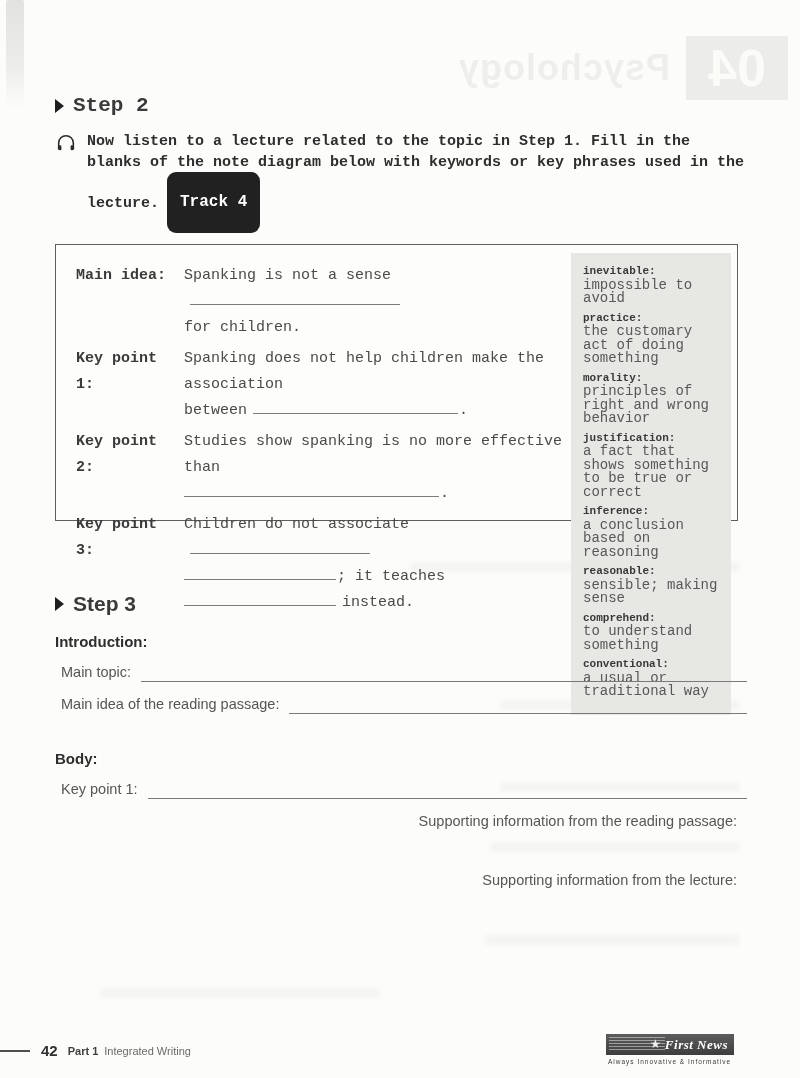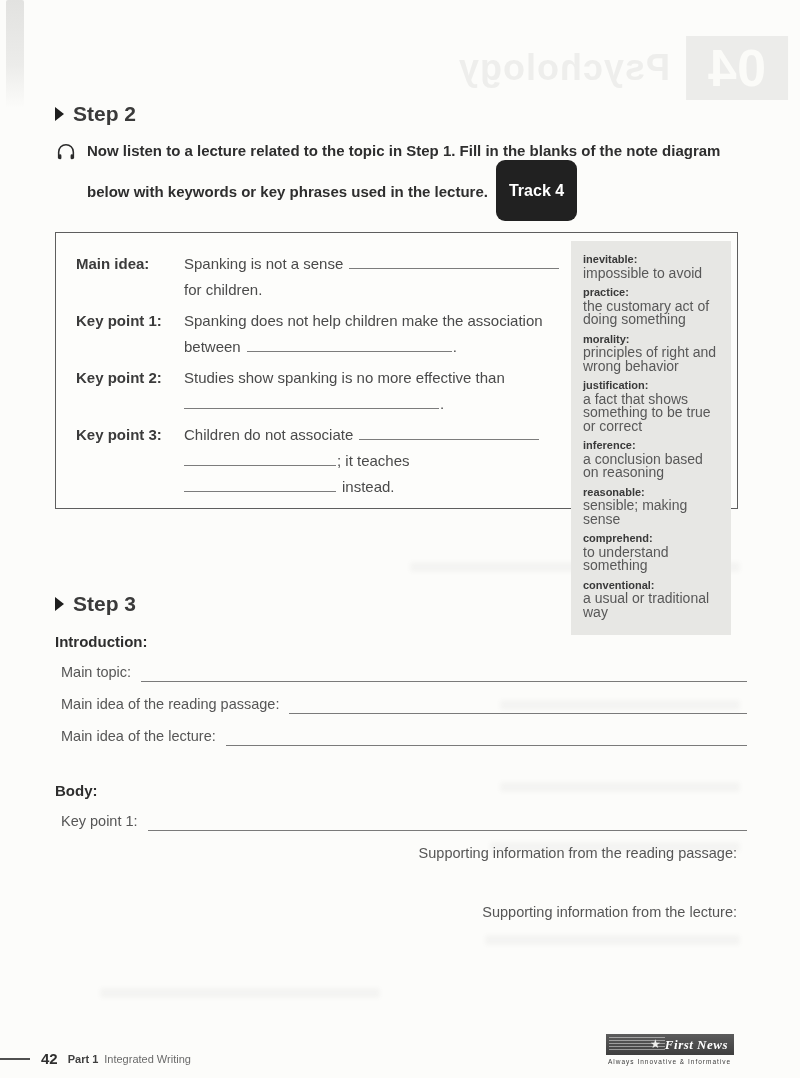"Step 2" .step2 { font-family: none -> Liberation Mono, monospace; top: 102px -> 94px }
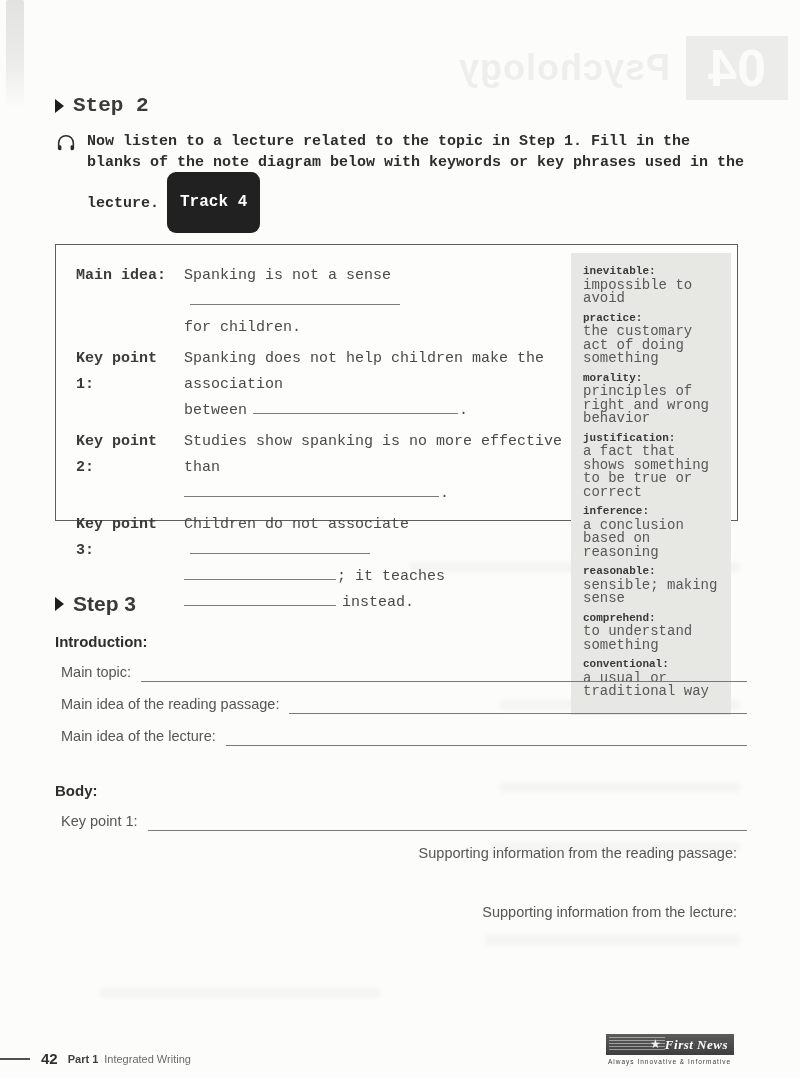"Main idea of the lecture:" div.field-row { html: <div> <span>Main idea of the lecture:</span> <span></span> </div> -> none }
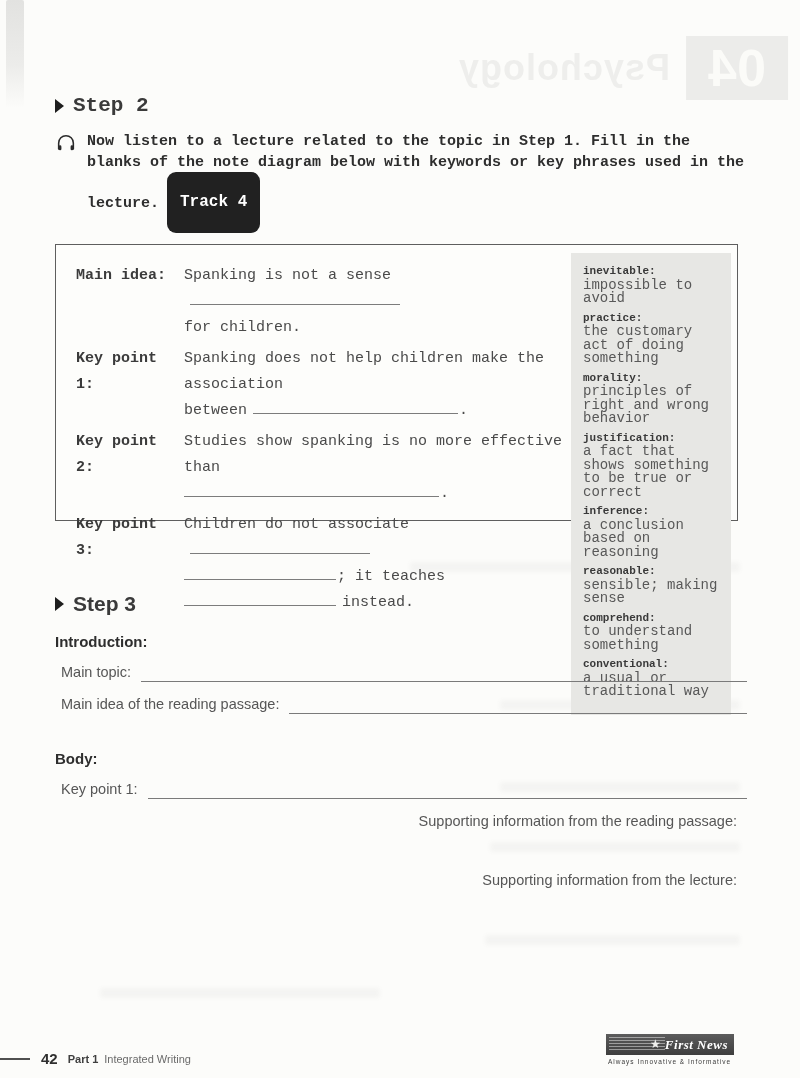"42" .footer-left { top: 20px -> 12px }
